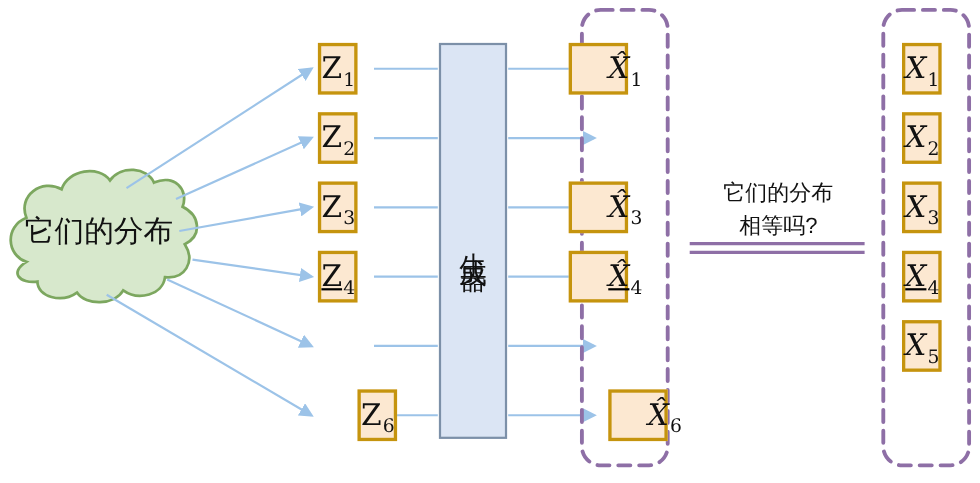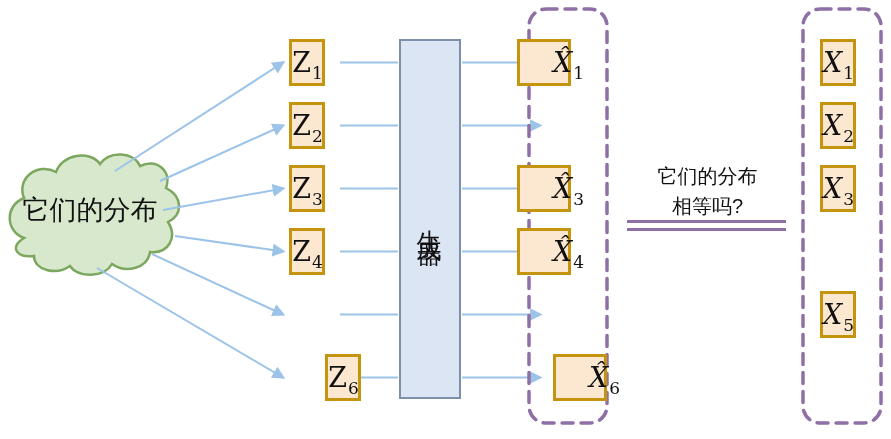"Z4" .r4 { text-decoration: none -> underline }
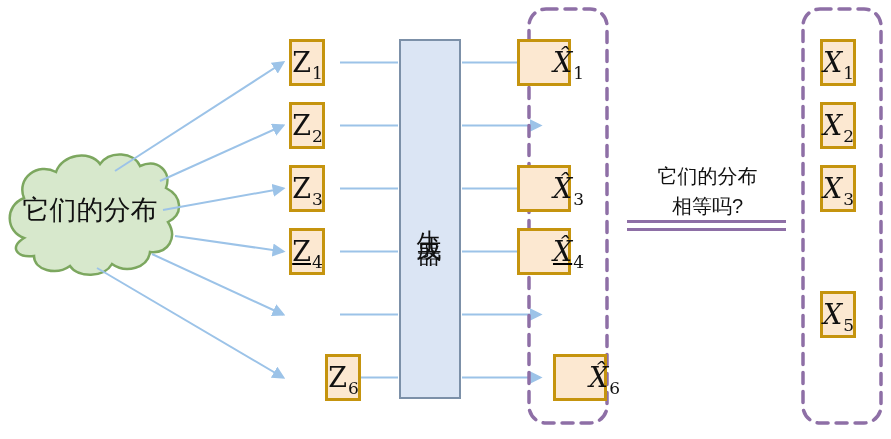"X4" div.node { html: none -> <div> <span><span>X</span><span>4</span></span> </div> }
